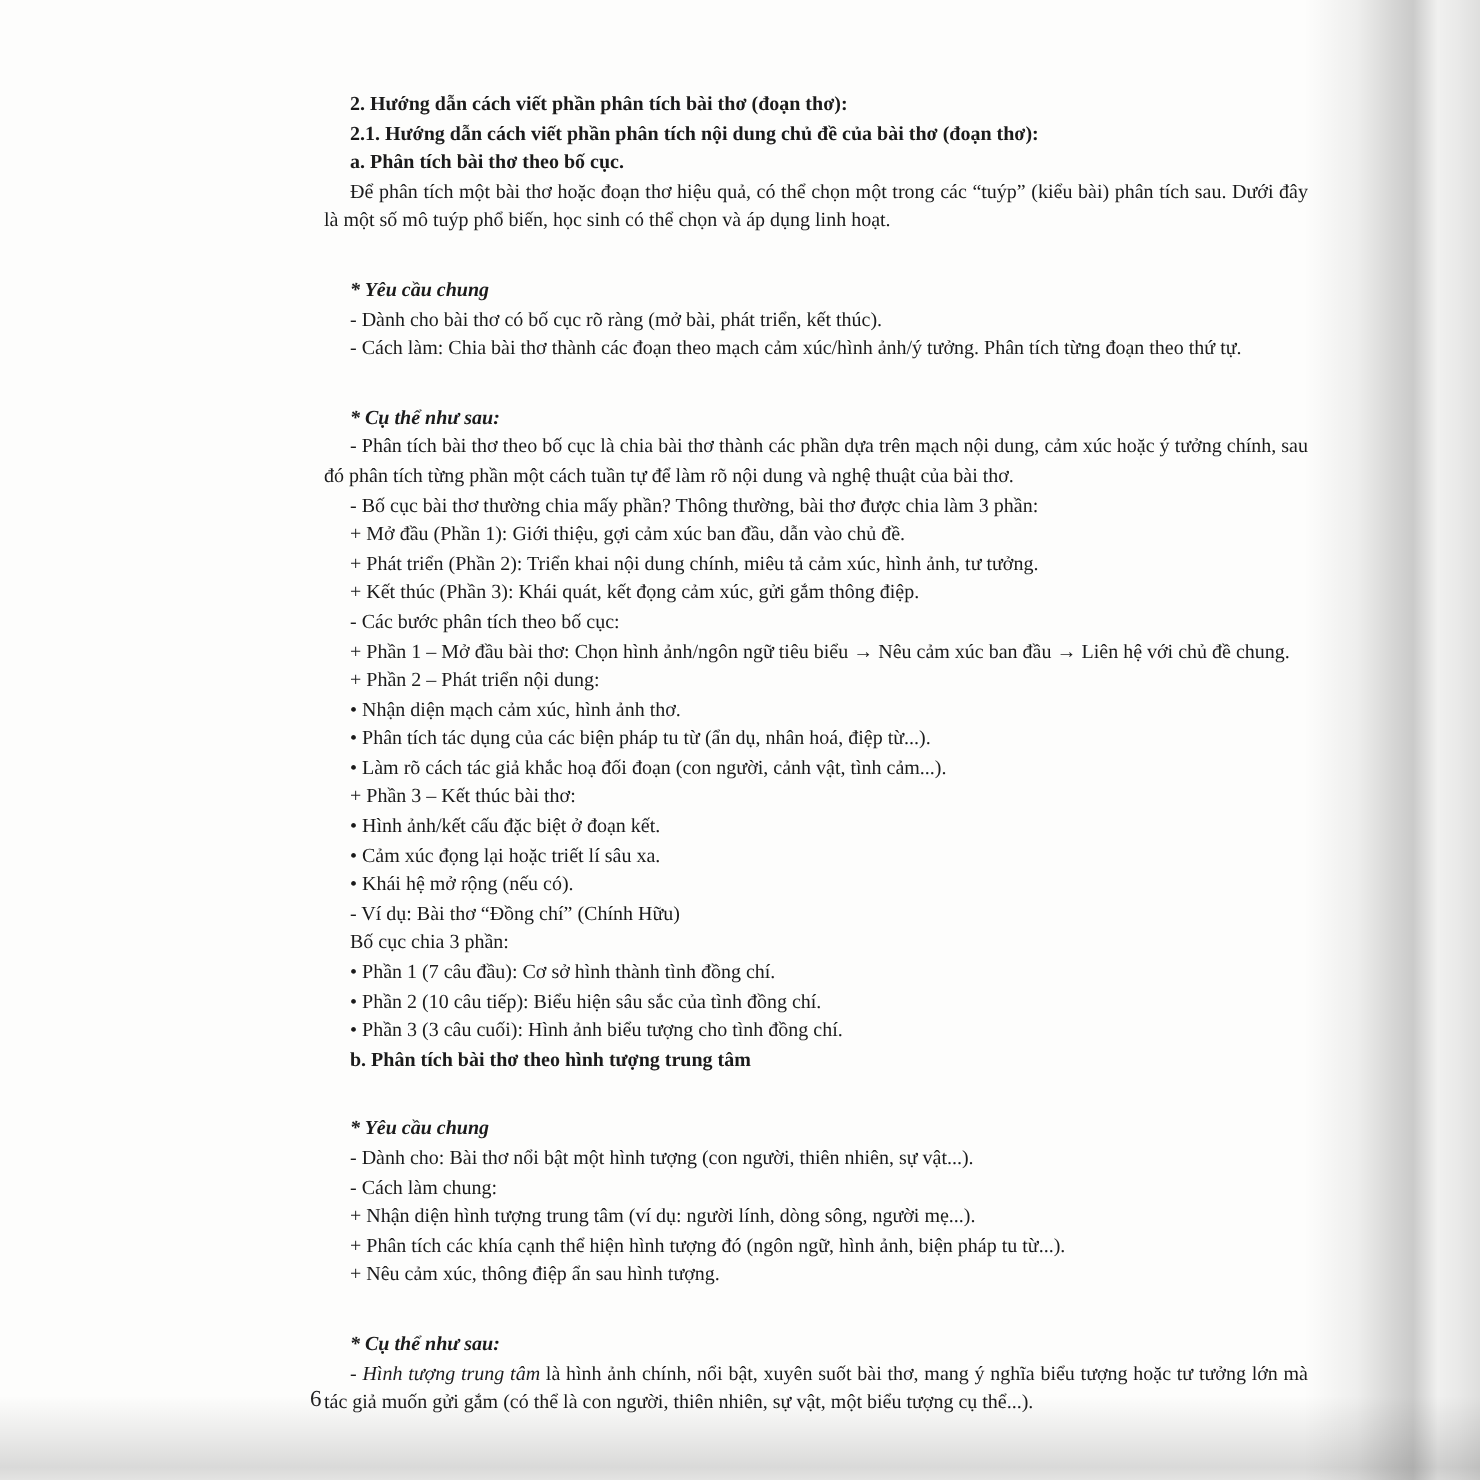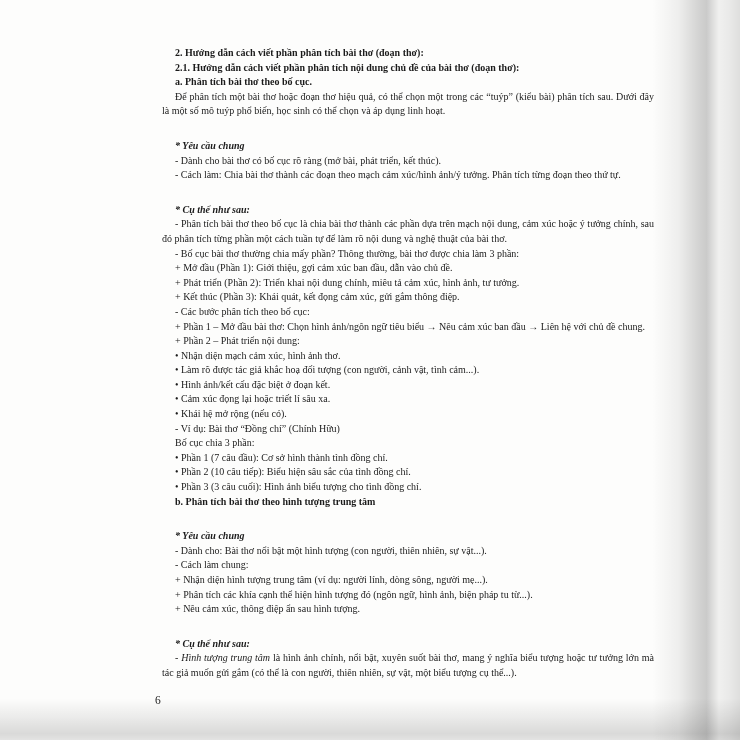"• Phân tích tác dụng" p.para { html: none -> <p>• Phân tích tác dụng của các biện pháp tu từ (ẩn dụ, nhân hoá, điệp từ...).</p> }
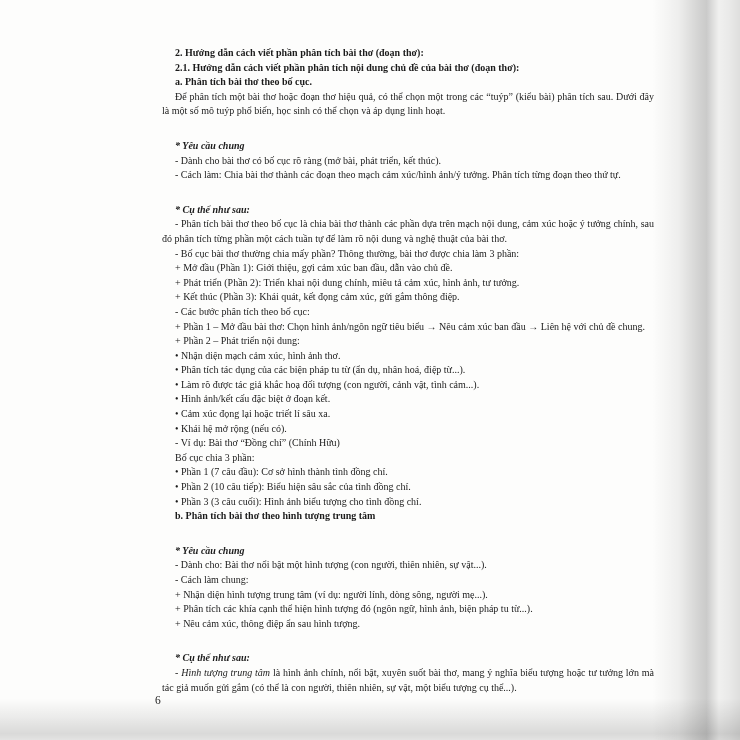"• Làm rõ được tác" p.para { text: được tác giả khắc hoạ đối tượng -> cách tác giả khắc hoạ đối đoạn }
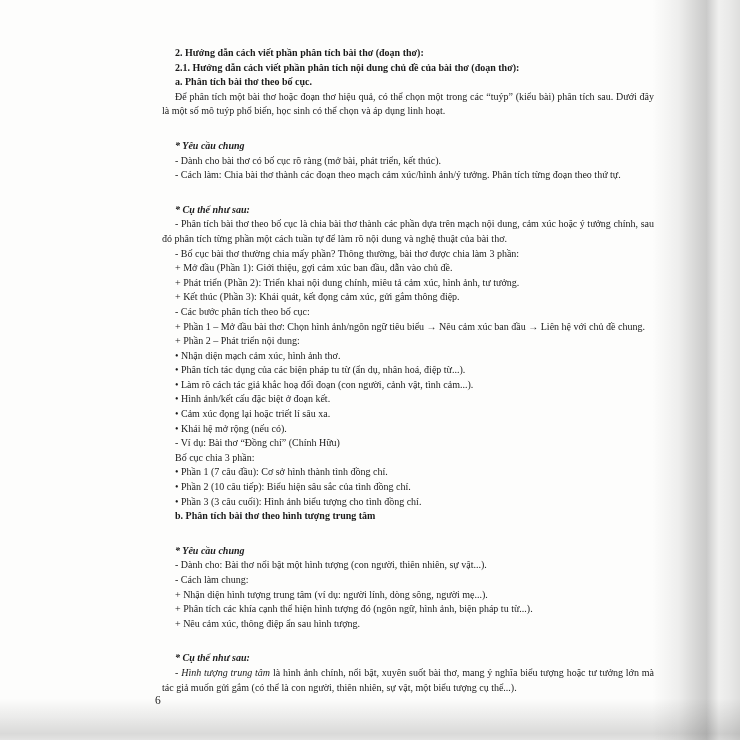"+ Phần 3 – Kết" p.para { html: none -> <p>+ Phần 3 – Kết thúc bài thơ:</p> }
